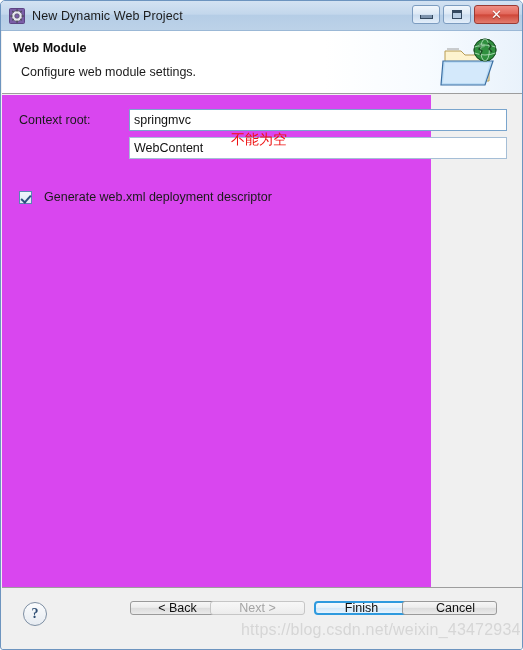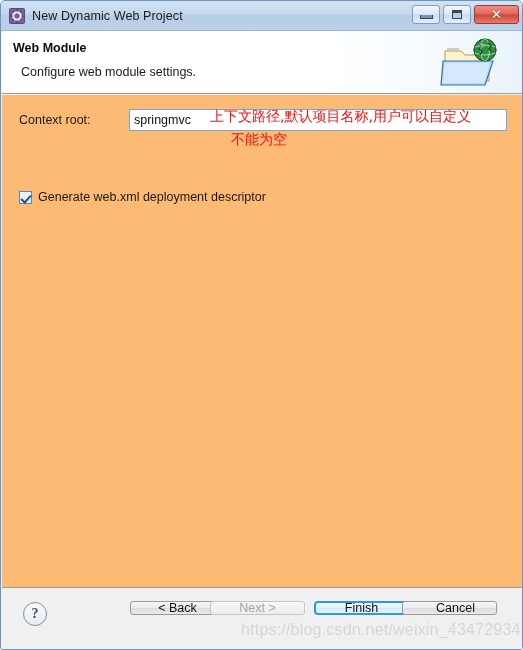"Context root:" .body-area { background: #fdba74 -> #d946ef; width: 521px -> 429px }
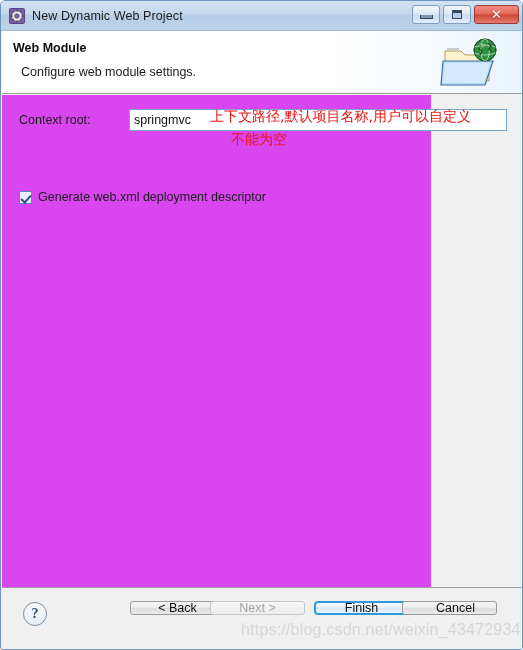"上下文路径,默认项目名称,用户可以自定义" div.annot { html: <div>上下文路径,默认项目名称,用户可以自定义</div> -> none }
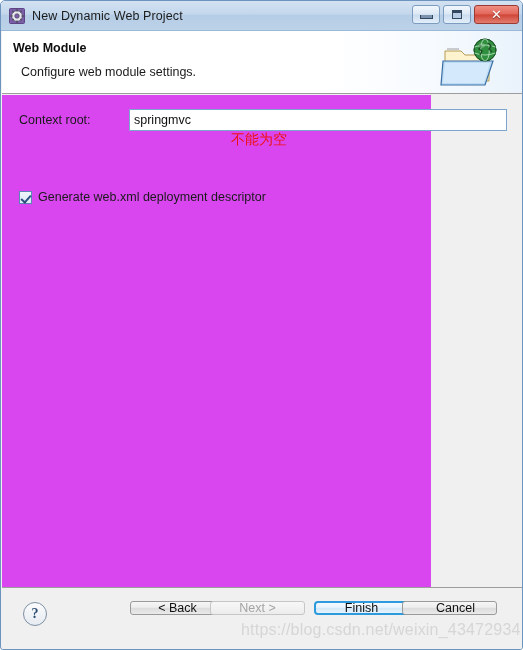"WebContent" input.text-input { html: none -> <input> }
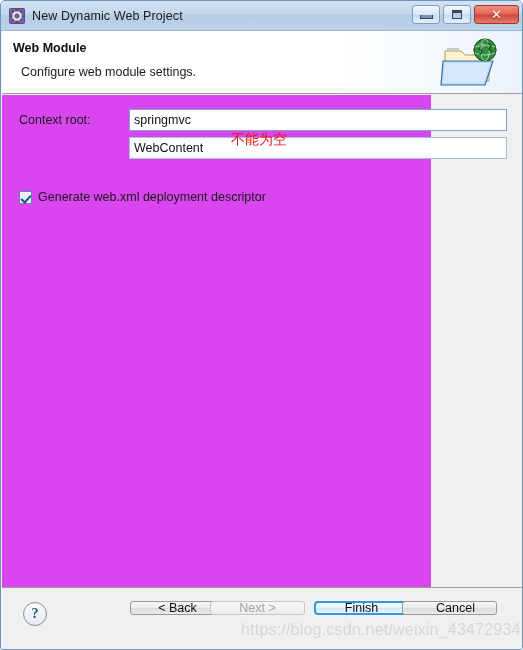"Generate web.xml deployment descriptor" .cb-label { margin-left: 6px -> 12px }
